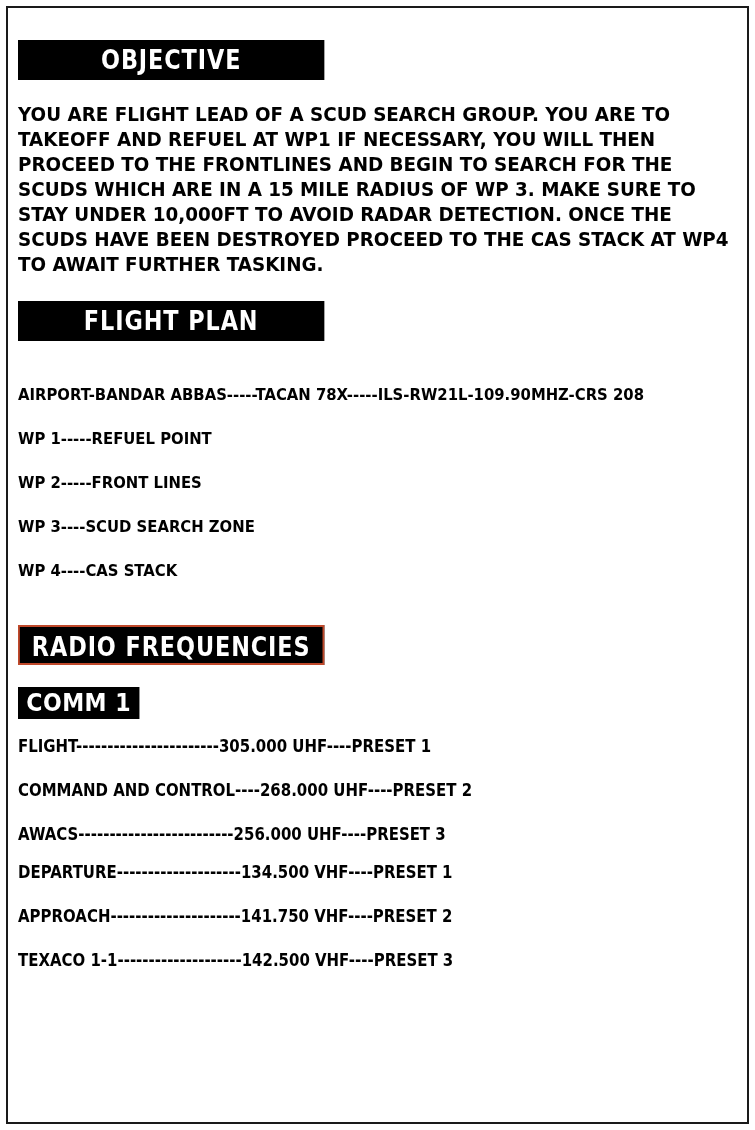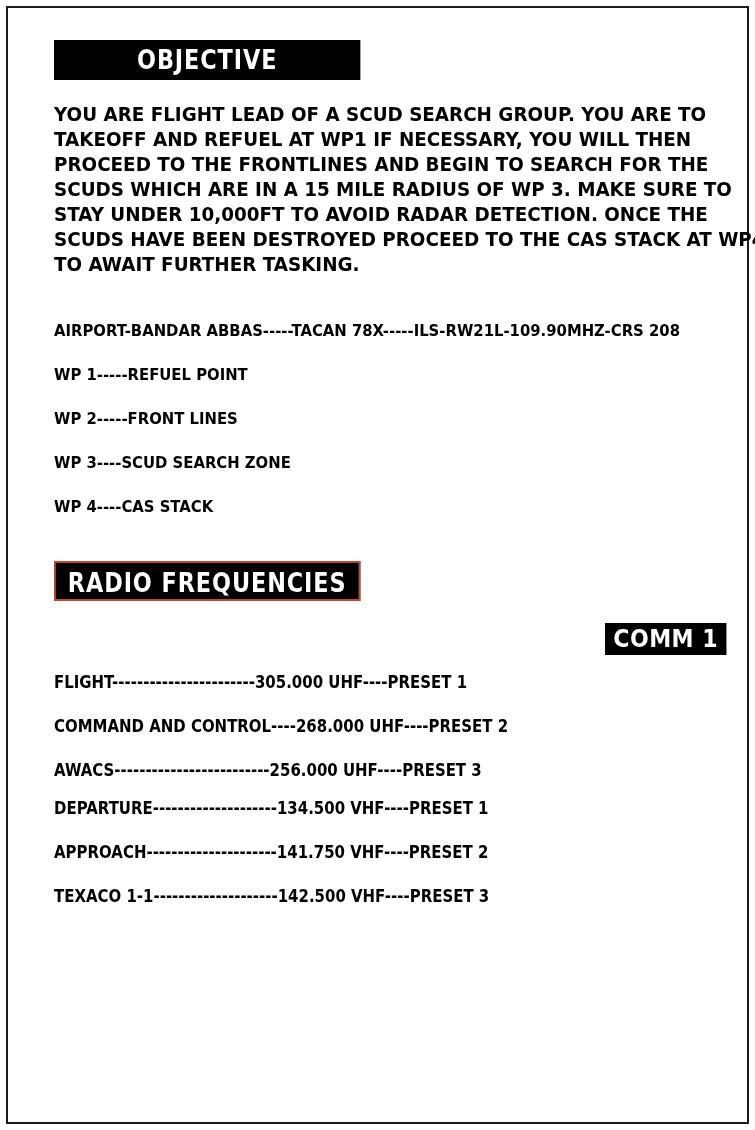"OBJECTIVE" .content { margin-left: 36px -> none }
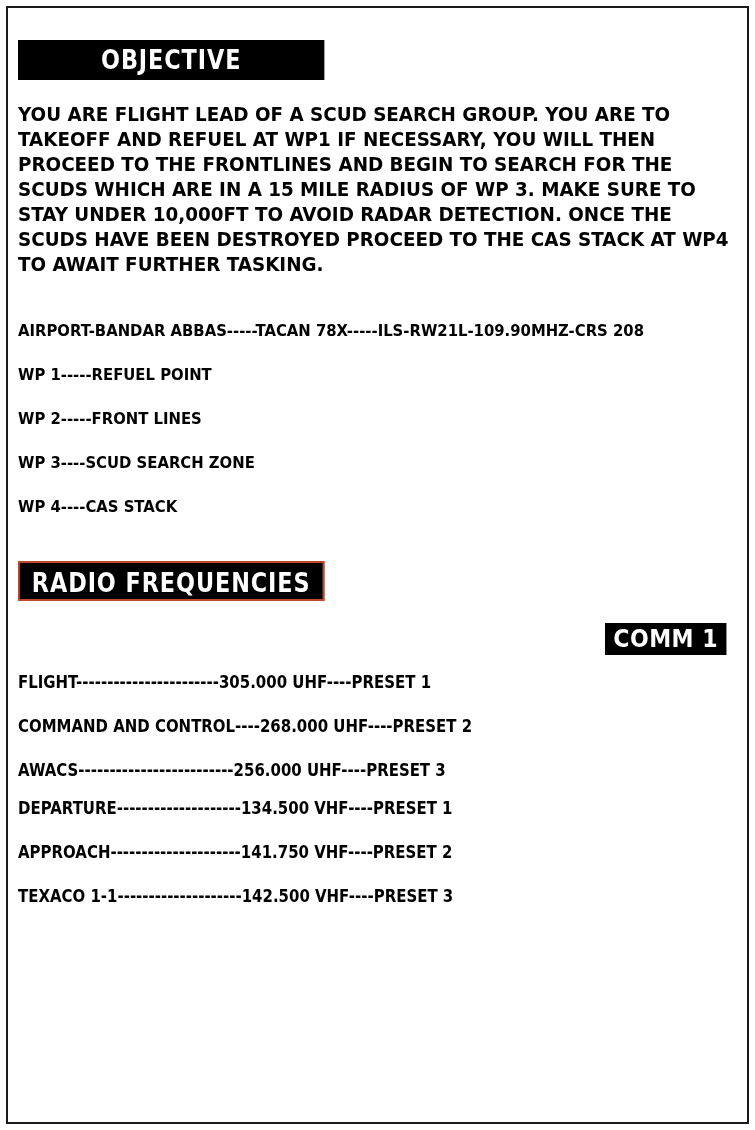"FLIGHT PLAN" div.bar-wrap { html: none -> <div> <div>FLIGHT PLAN</div> </div> }
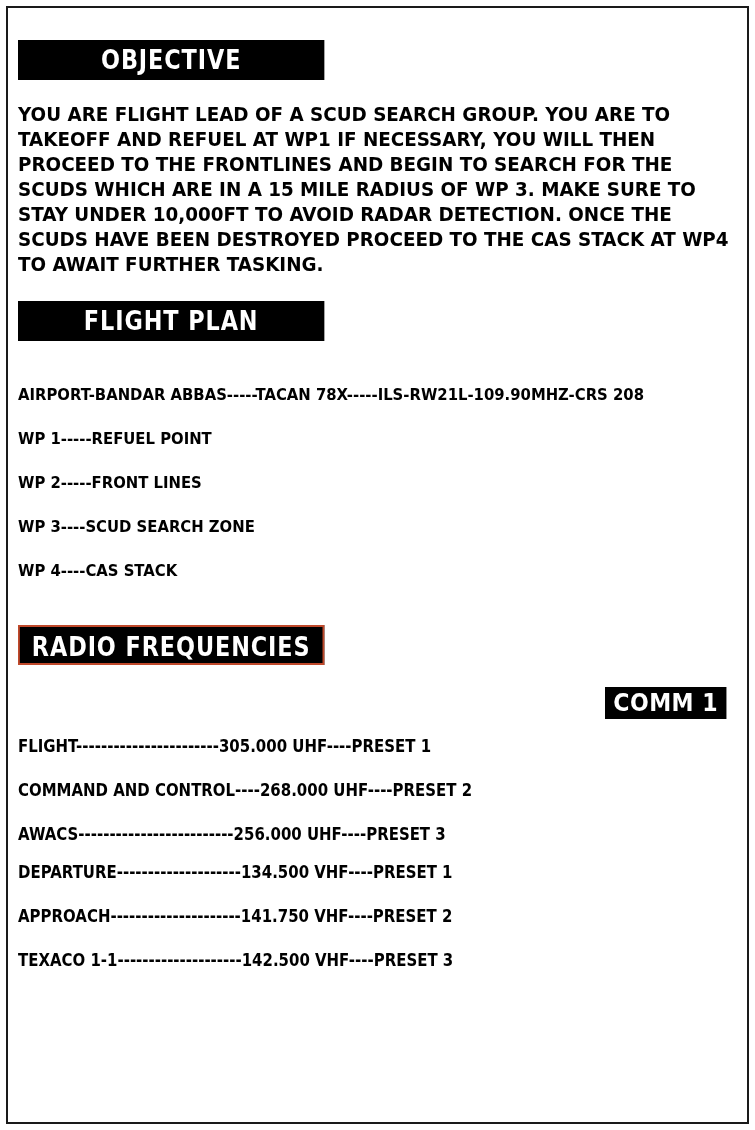"COMM 1" .comm1-wrap { text-align: right -> none }
